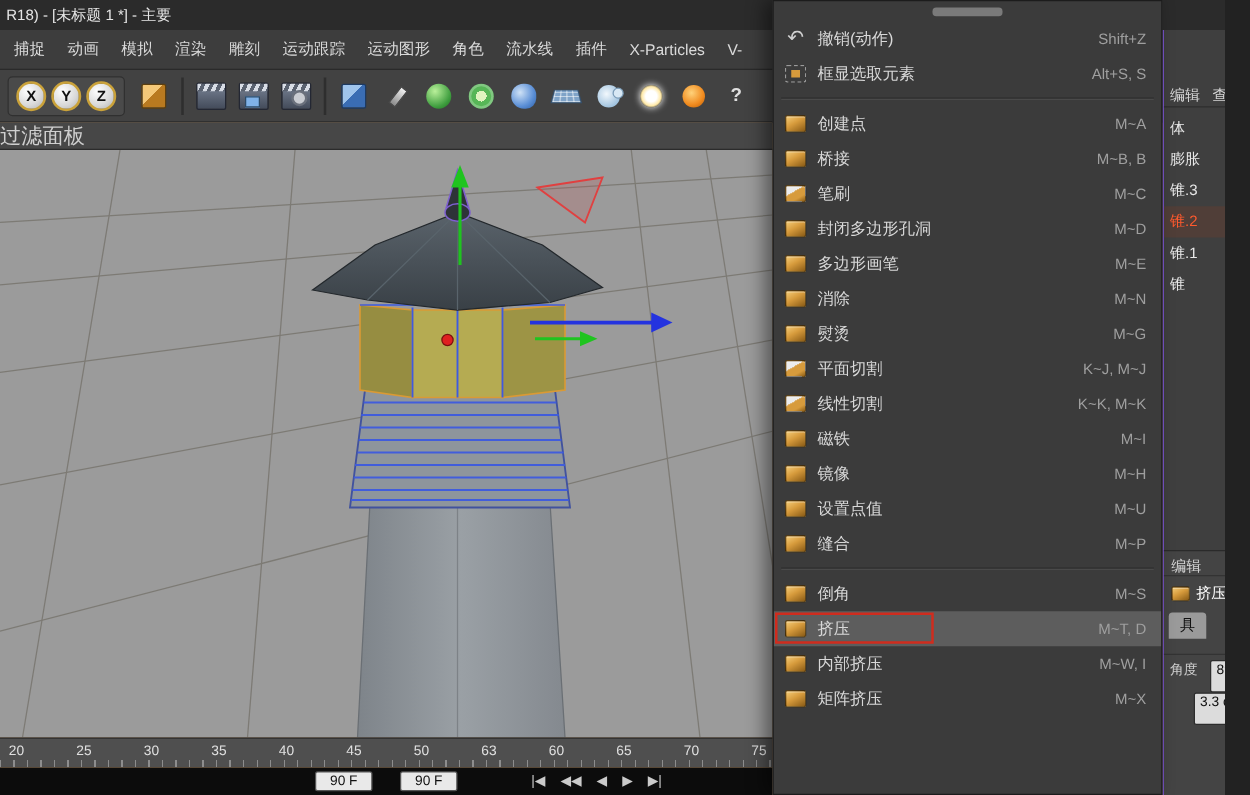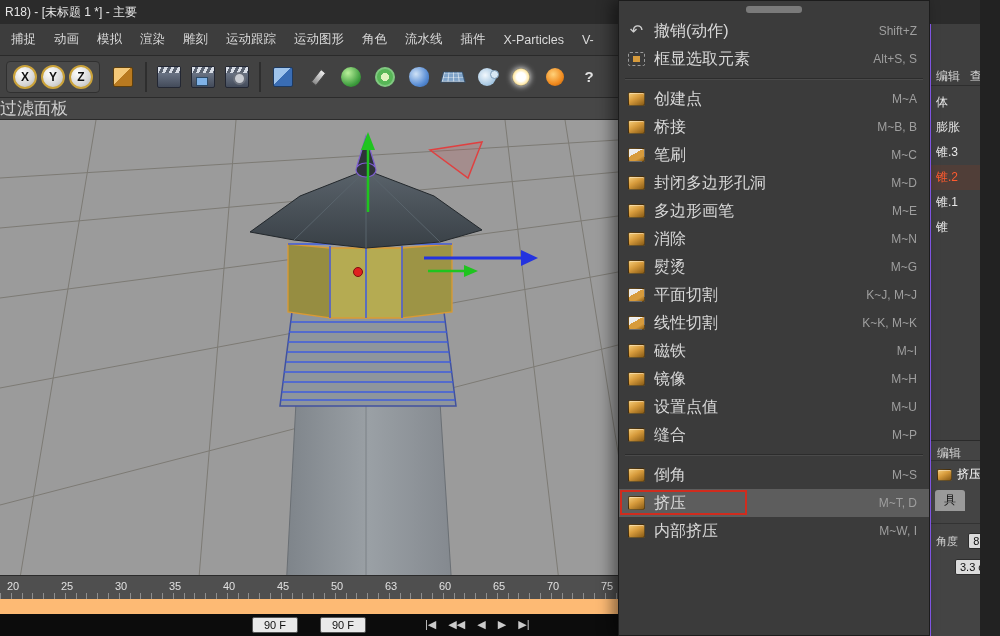"撤销(动作)" .cm-label { font-size: 16px -> 13px }
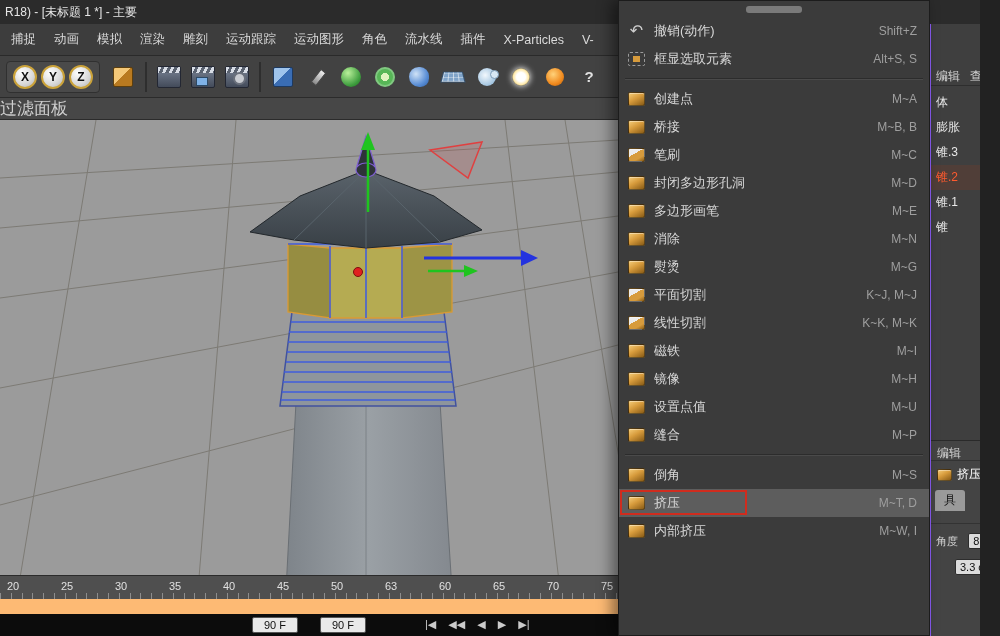"角度" .am-field { align-items: center -> none }
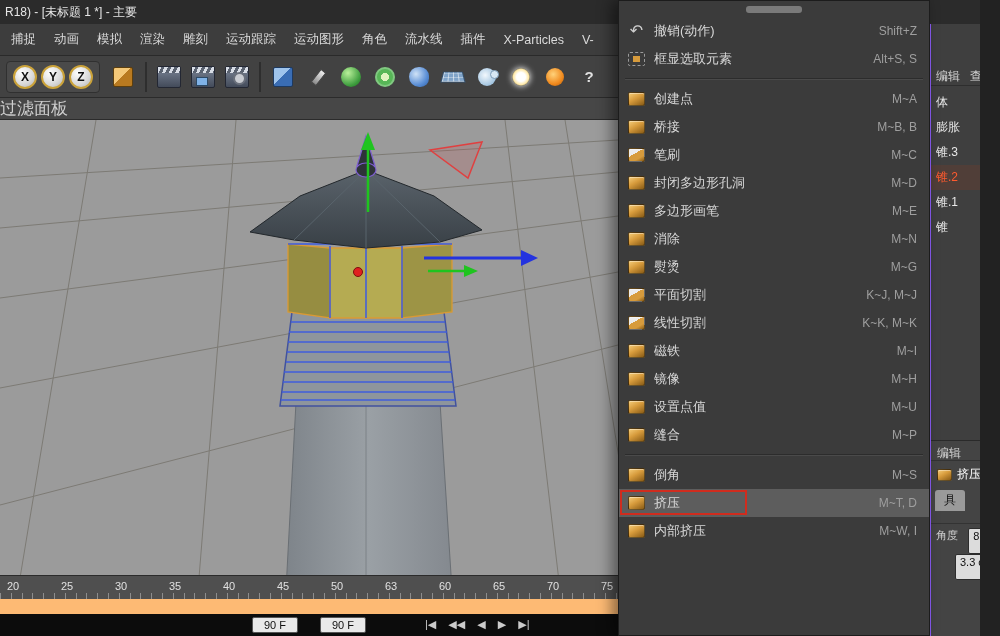"矩阵挤压" div.cm-row { html: none -> <div> <span></span> <span>矩阵挤压</span> <span>M~X</span> </div> }
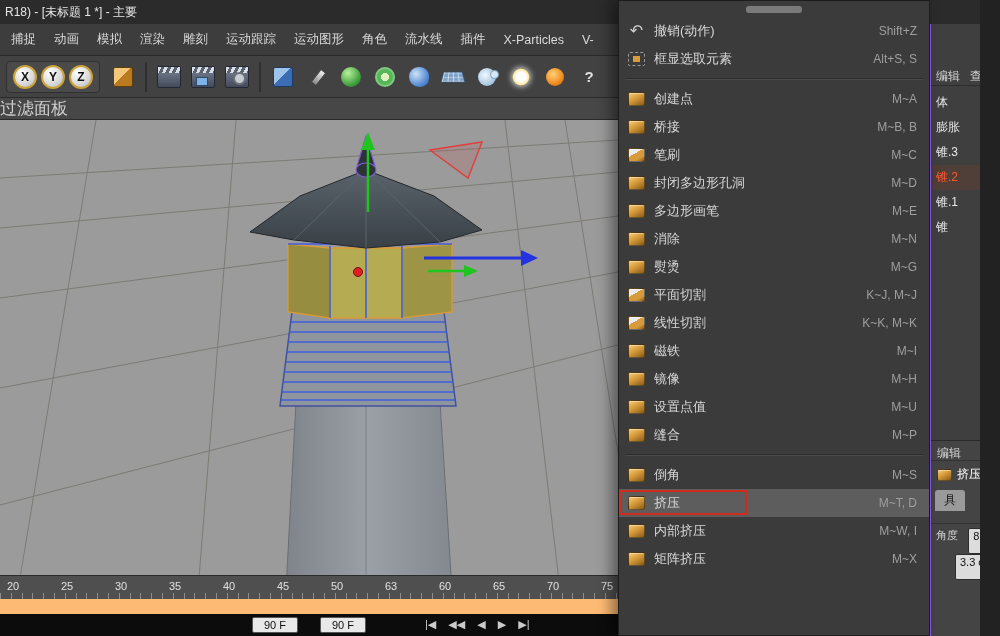"20" .ruler { top: 575px -> 590px }
